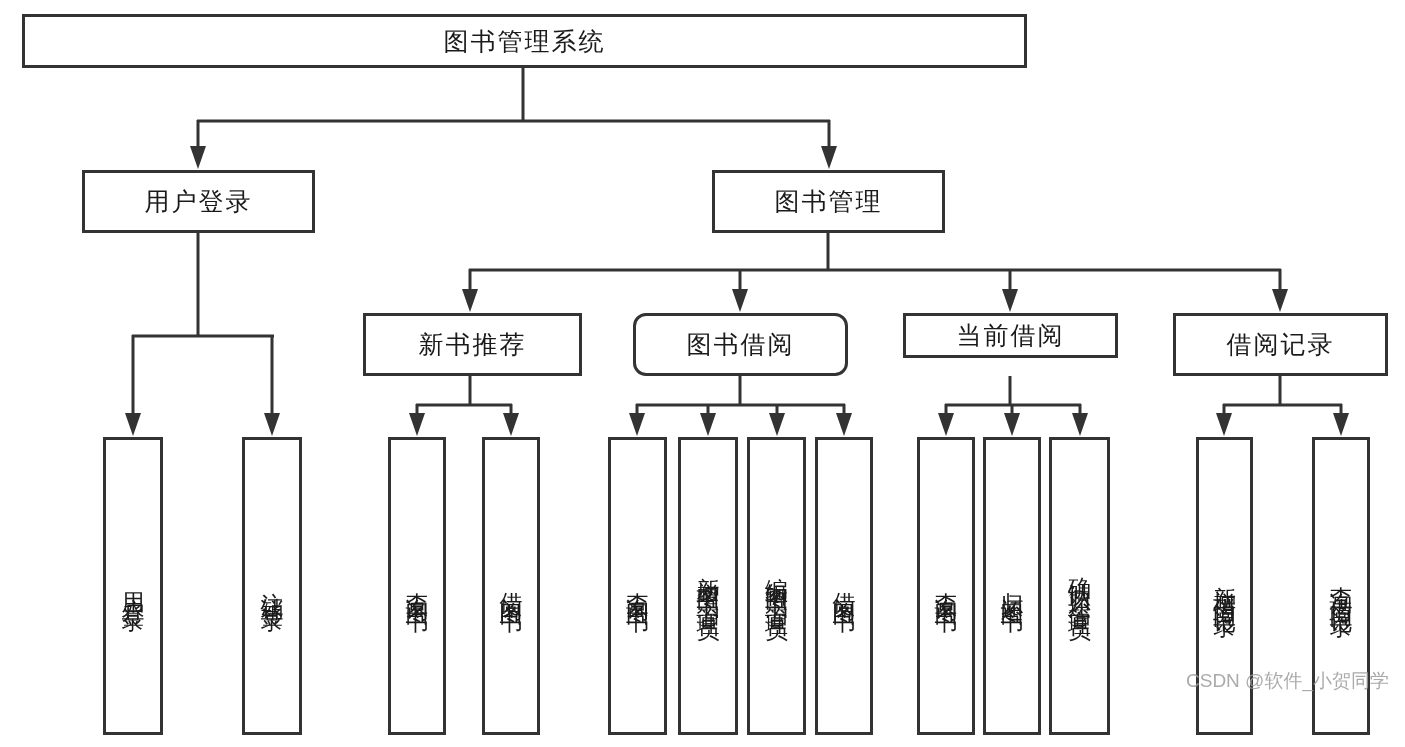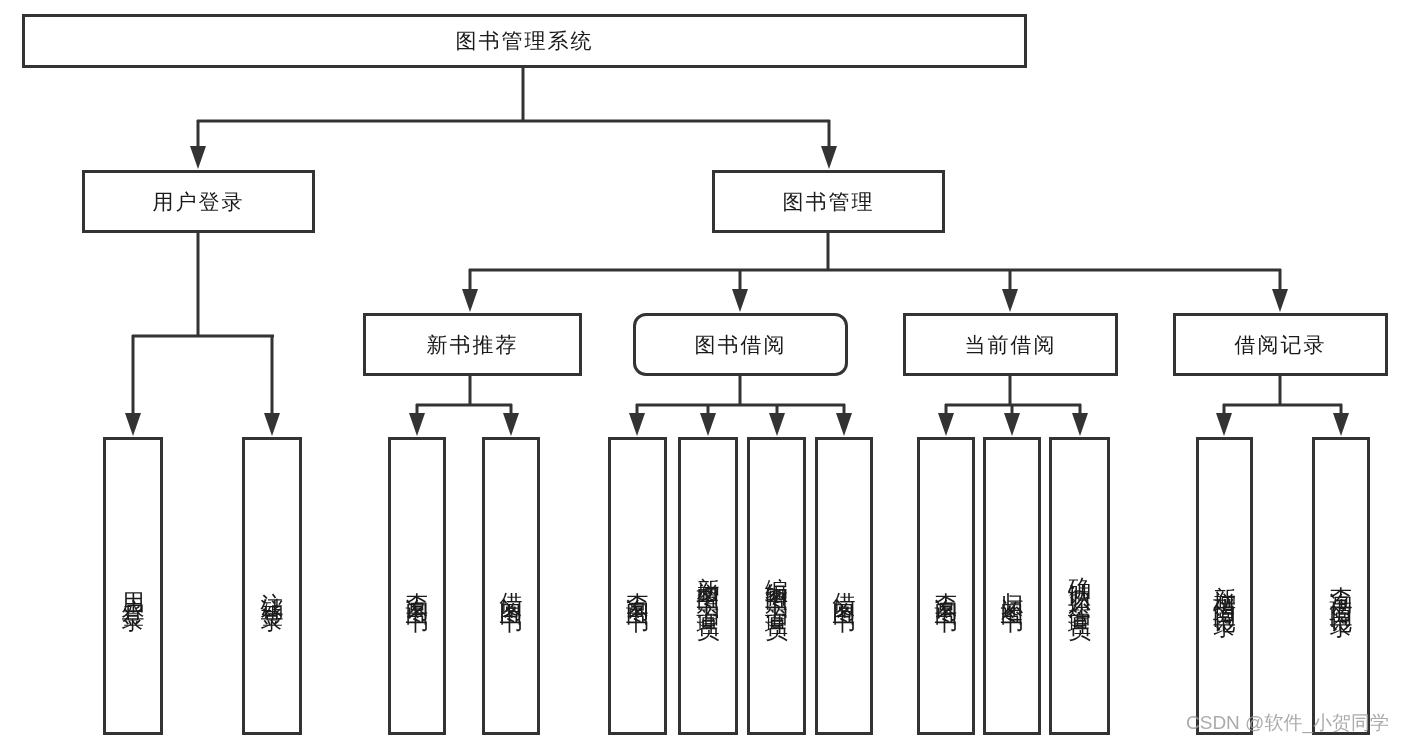"图书管理系统" .hbox { font-size: 21px -> 25px }
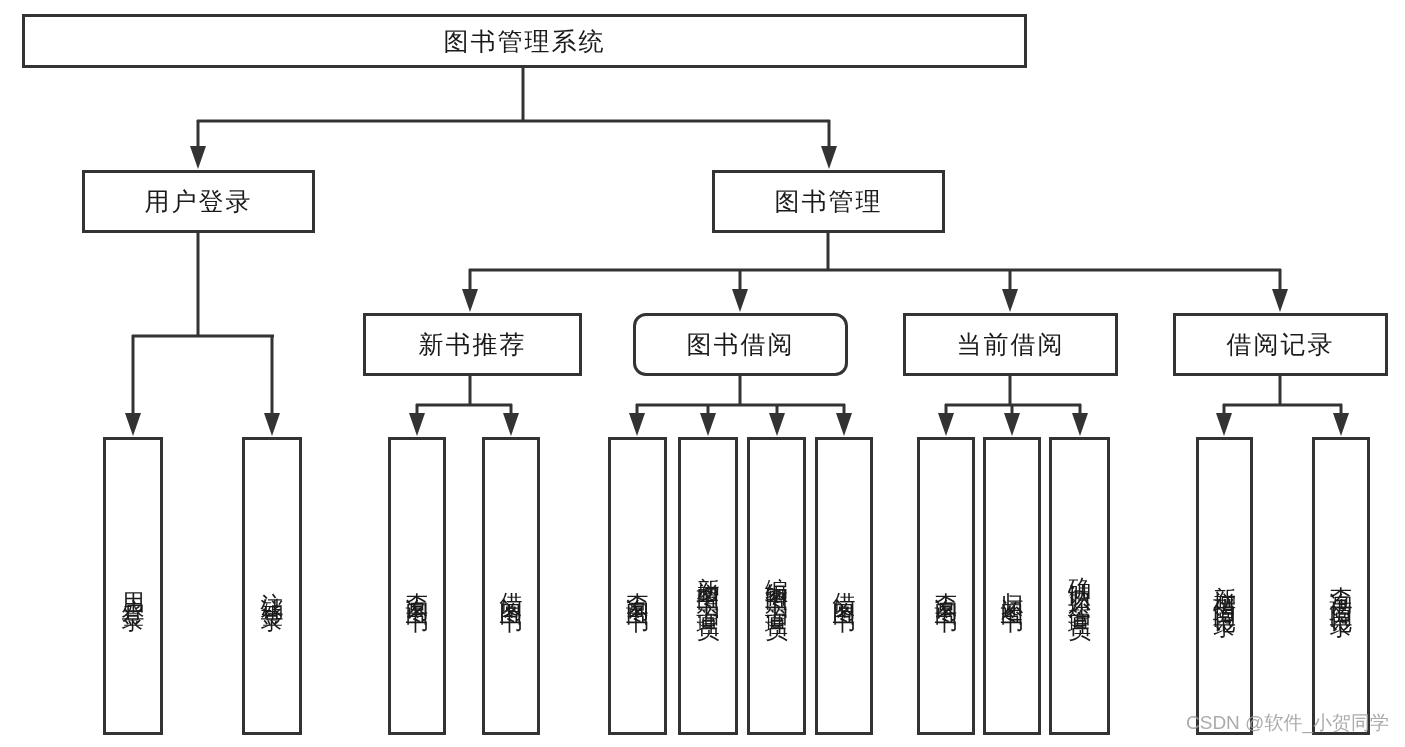"当前借阅" .b-currentborrow { height: 63px -> 45px }
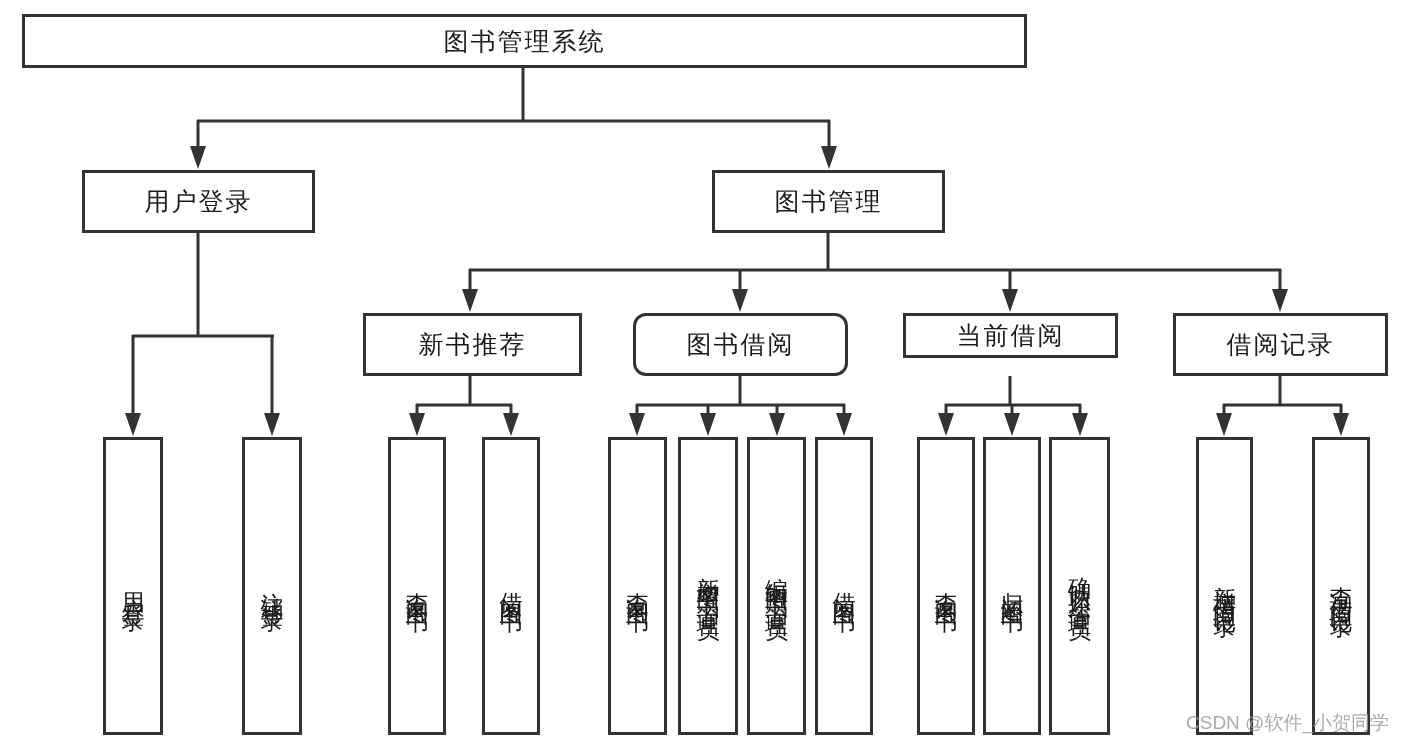"CSDN @软件_小贺同学" .watermark { top: 710px -> 668px }
